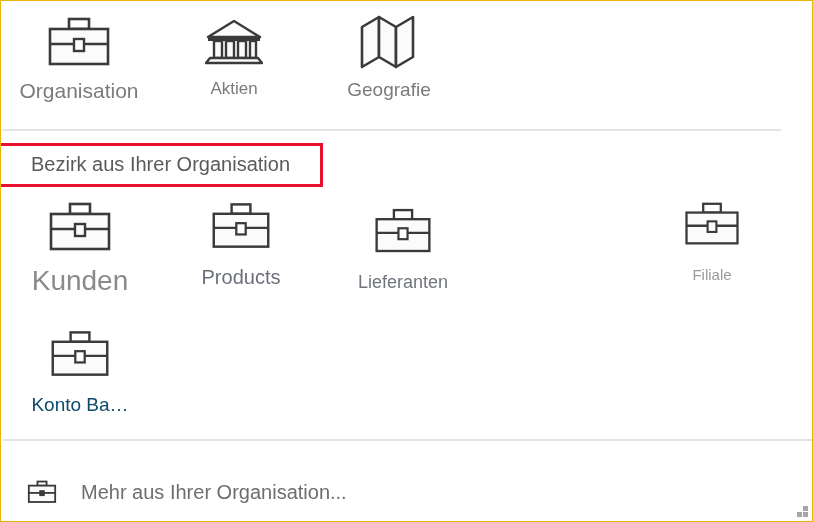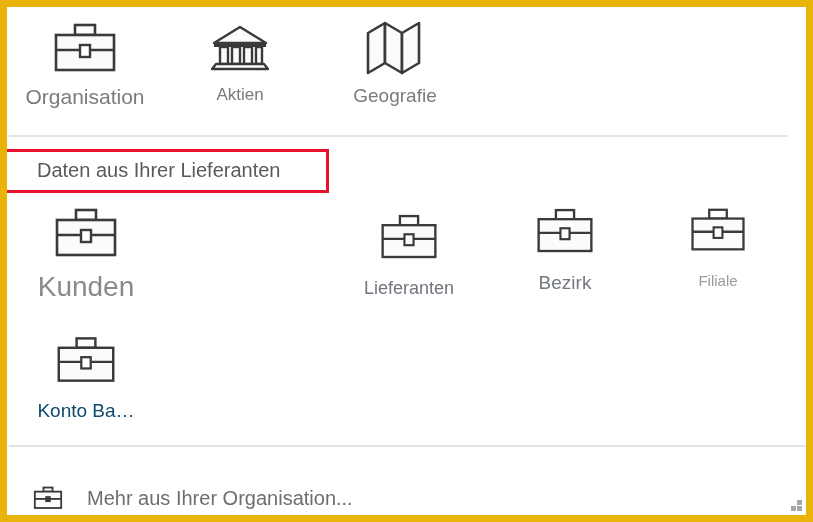"Organisation" #panel { border: 7px solid #eab308 -> 1px solid #eab308 }
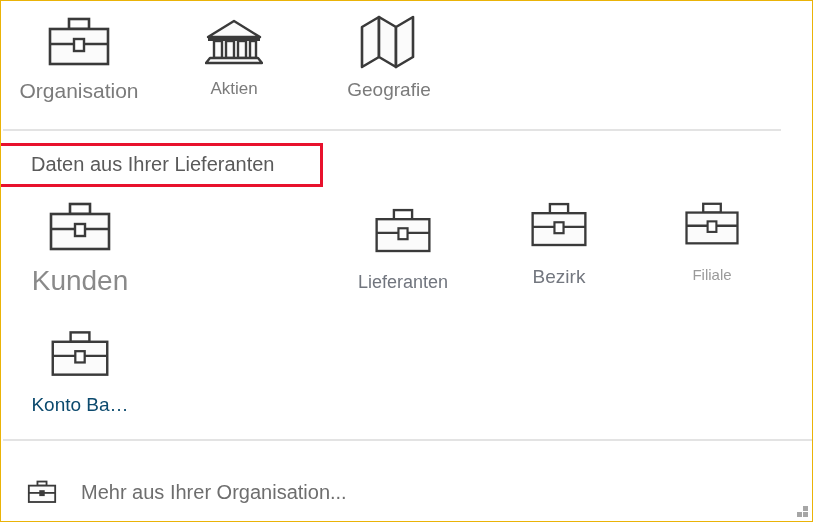"Daten aus Ihrer Lieferanten" span { text: Daten aus Ihrer Lieferanten -> Bezirk aus Ihrer Organisation }
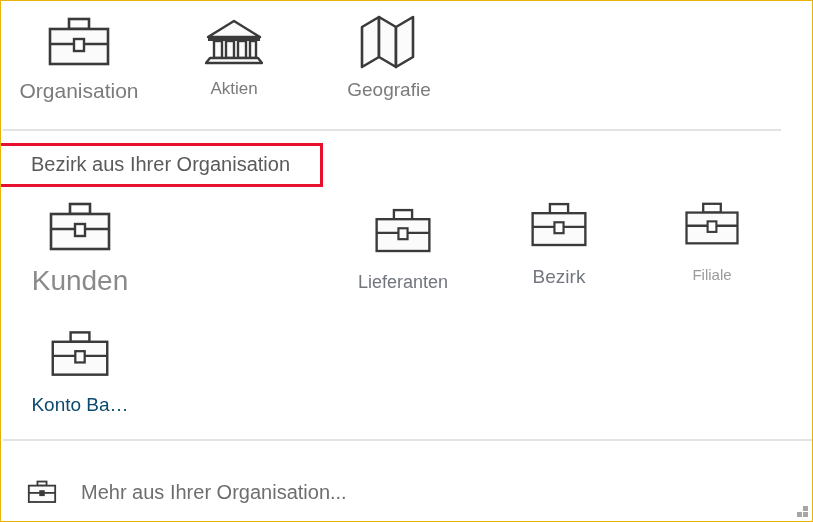"Products" div.entity-item { html: none -> <div> <div> <svg> <rect></rect> <rect></rect> <line></line> <rect></rect> </svg> </div> <span>Products</span> </div> }
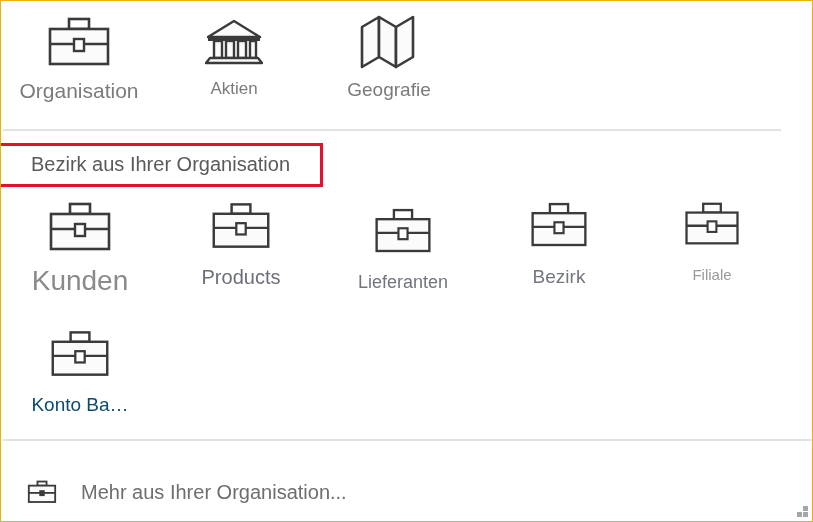"Bezirk" div.entity-item { html: <div> <div> <svg> <rect></rect> <rect></rect> <line></line> <rect></rect> </svg> </div> <span>Bezirk</span> </div> -> none }
